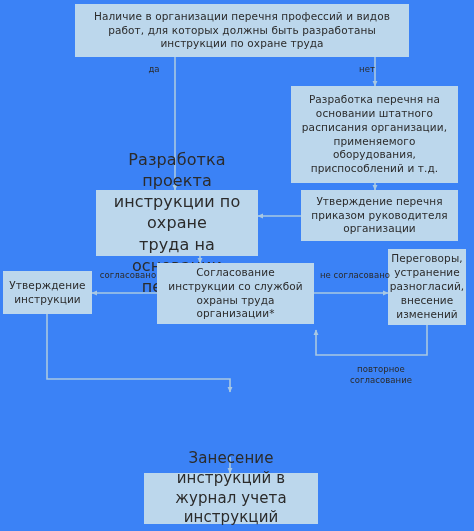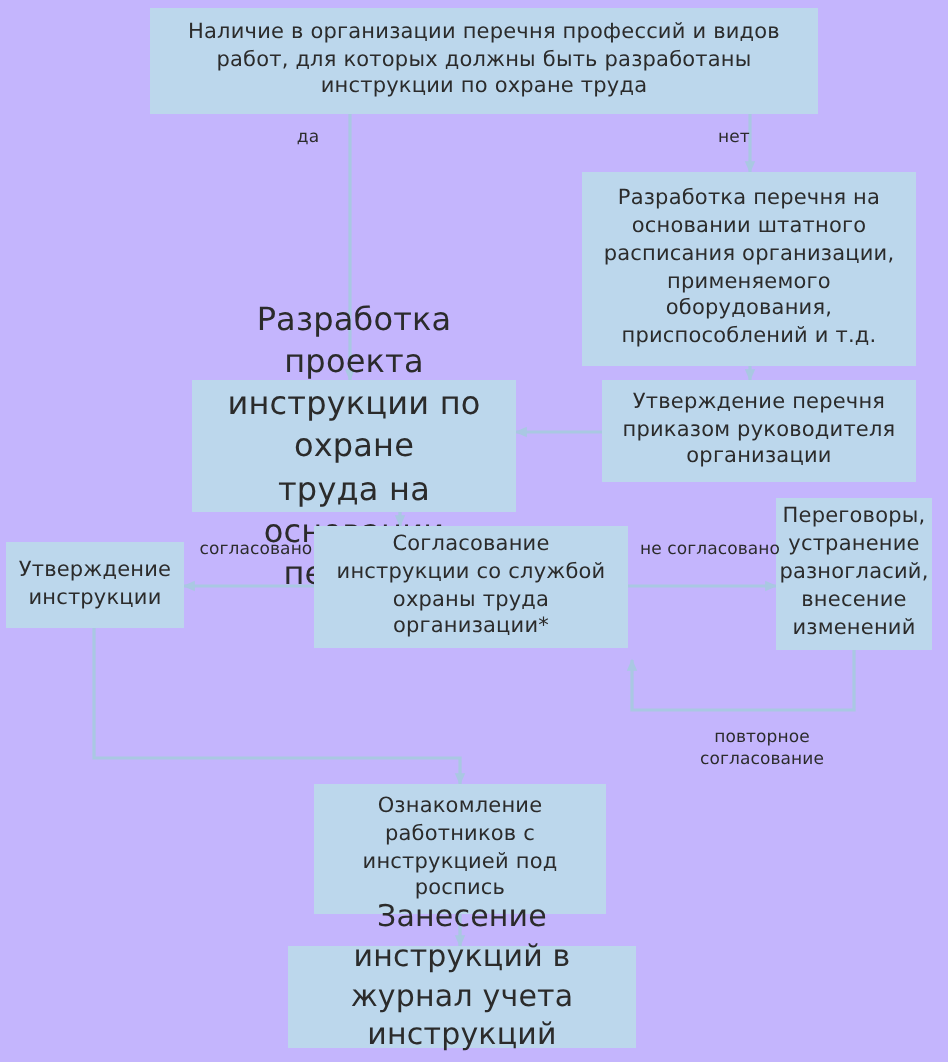"Наличие в организации перечня профессий" #canvas { background: #c4b5fd -> #3b82f6 }
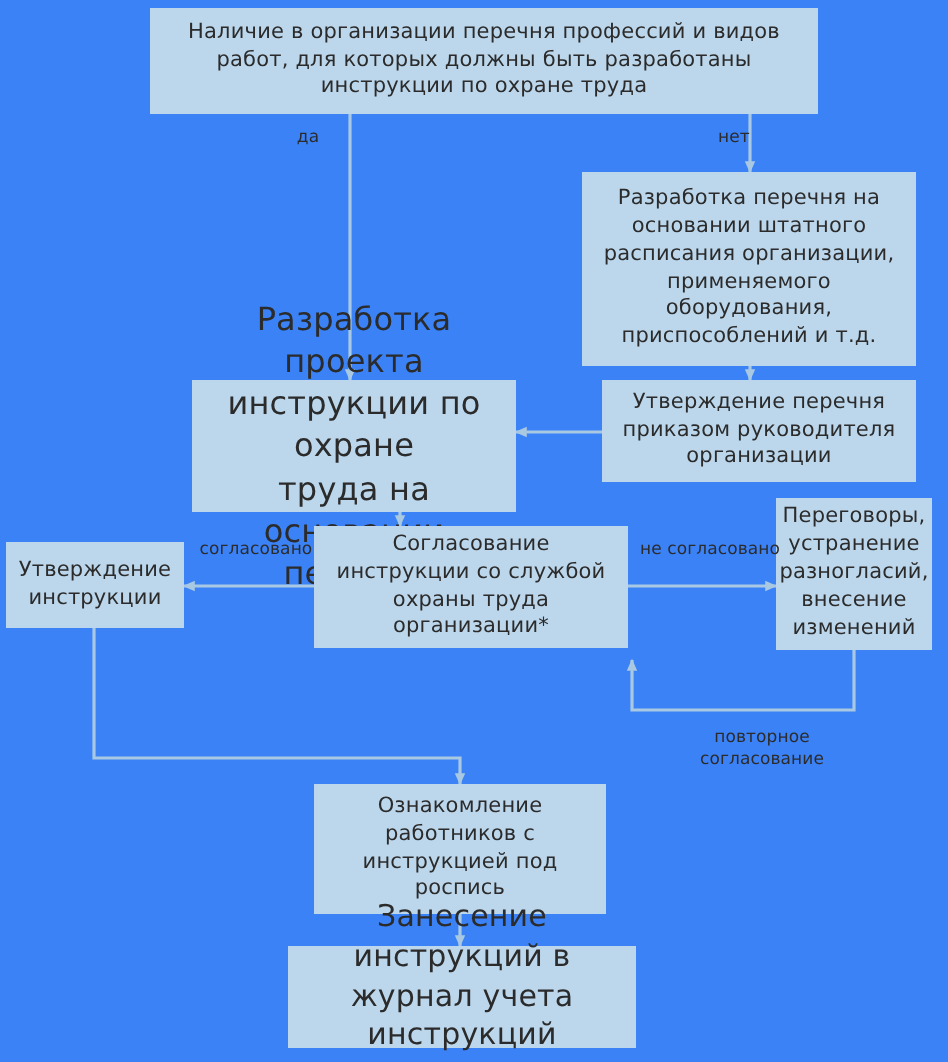"Ознакомление" div.node { html: <div>Ознакомление работников с инструкцией под роспись</div> -> none }
